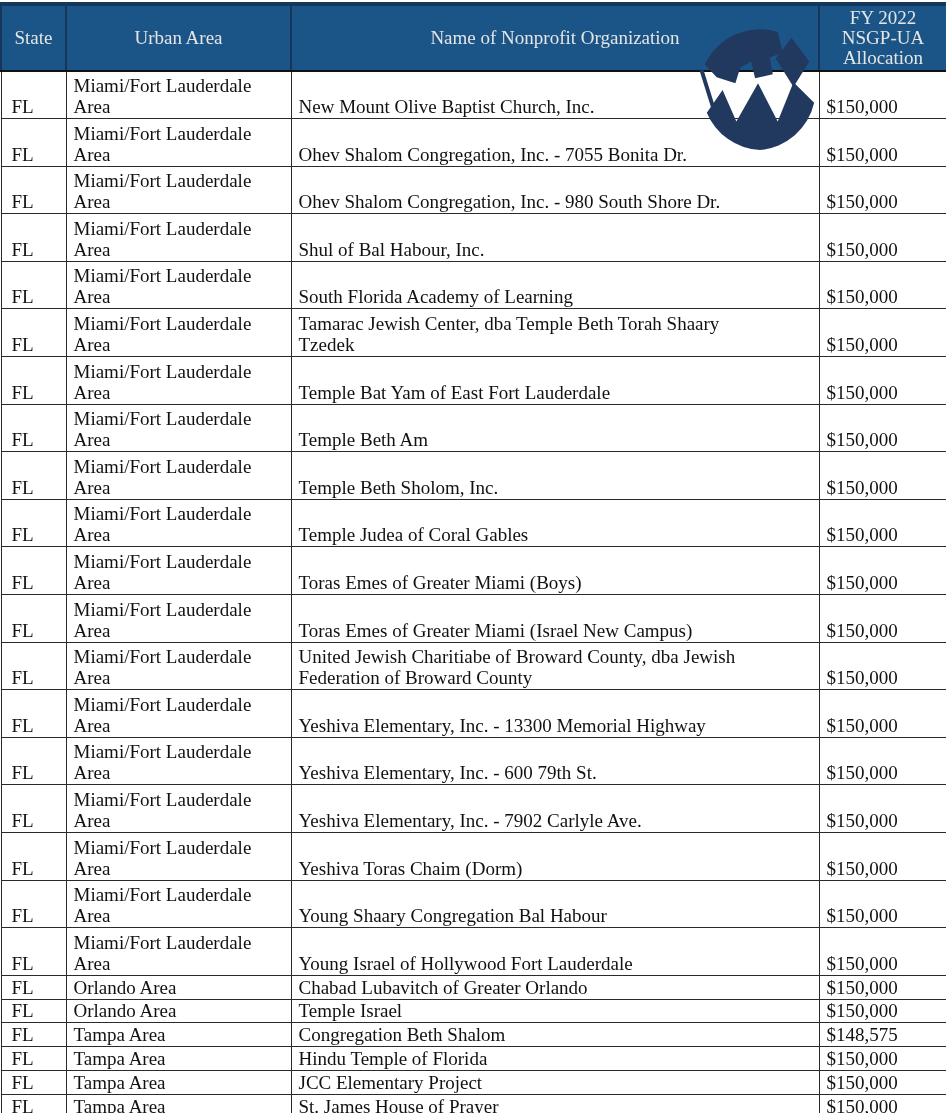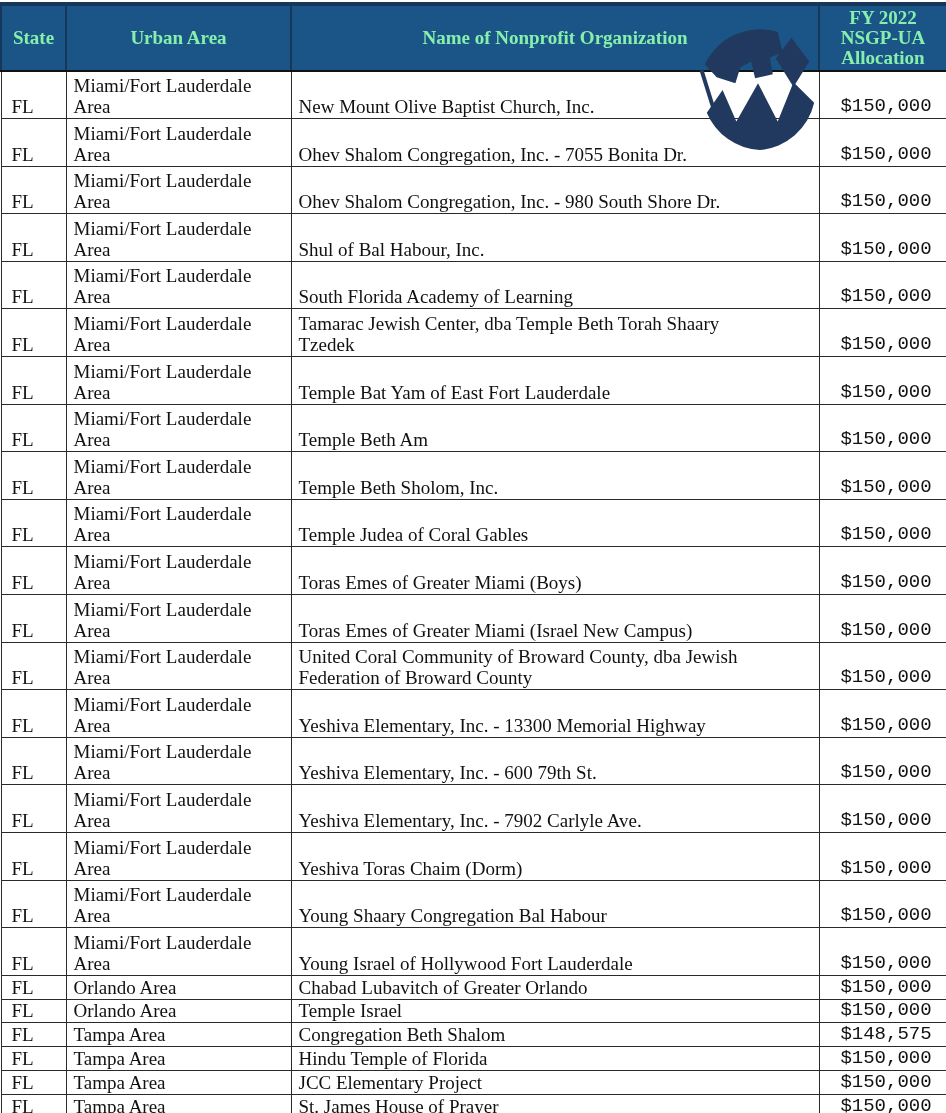"FY 2022" th { color: #86efac -> #e5e5e5; font-weight: bold -> normal }
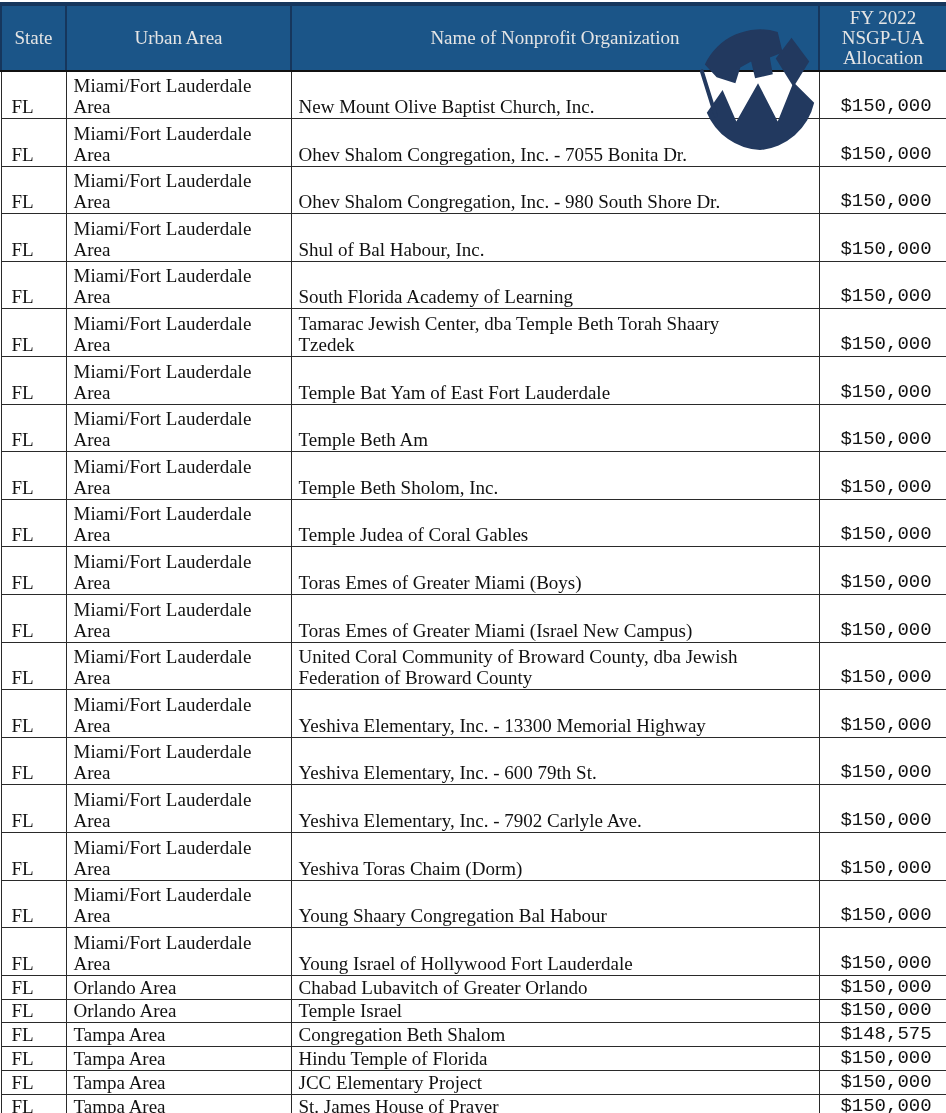"$150,000" td.col-alloc { font-family: Liberation Mono, monospace -> none; text-align: center -> left }
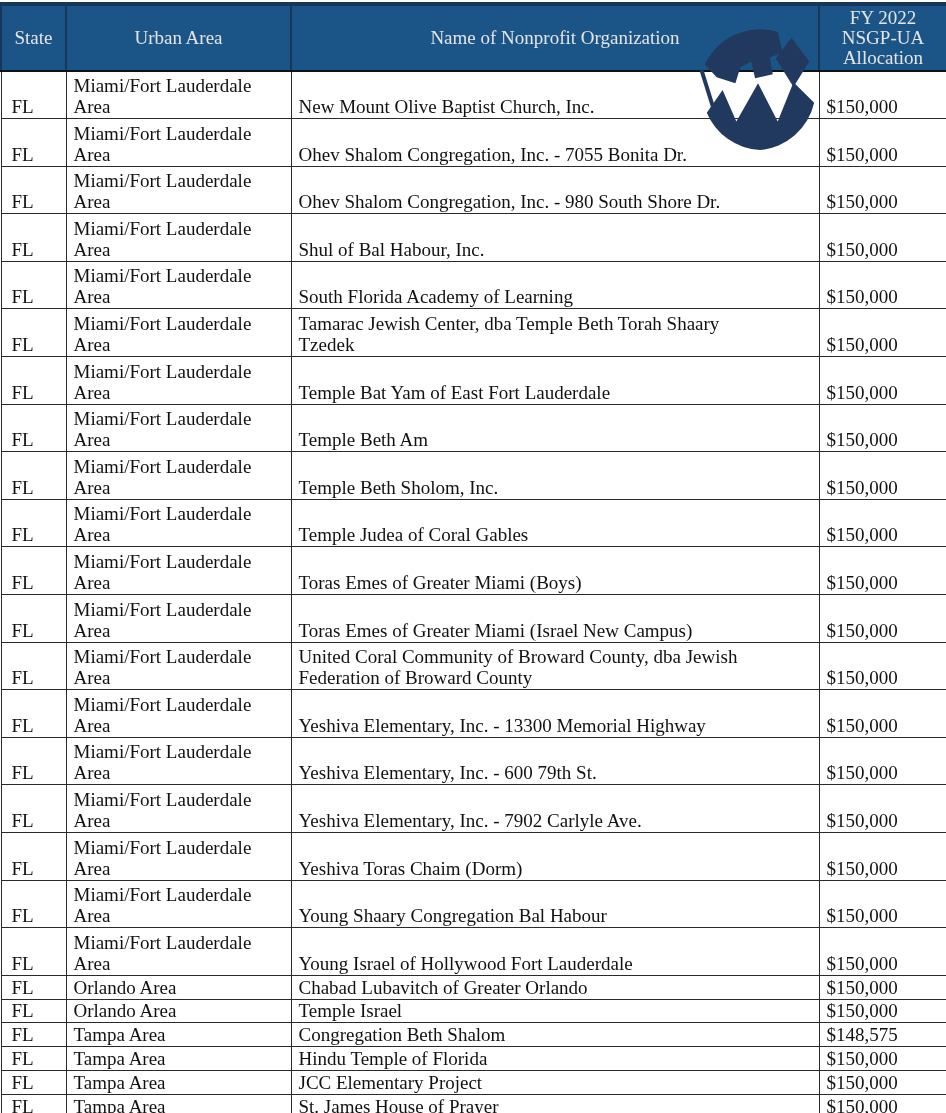"United Coral Community of Broward" td.col-name { text: Coral Community -> Jewish Charitiabe }
